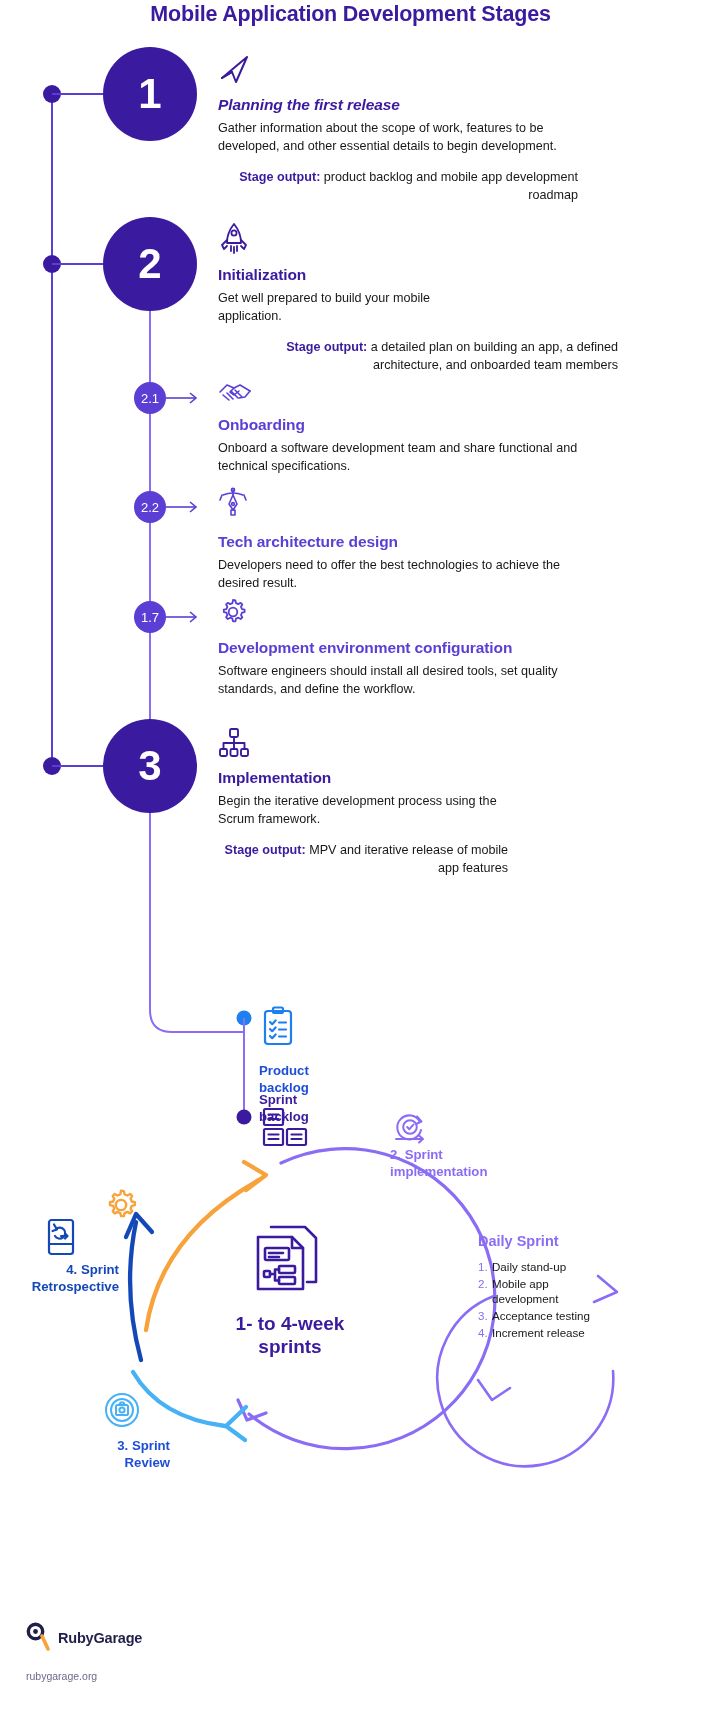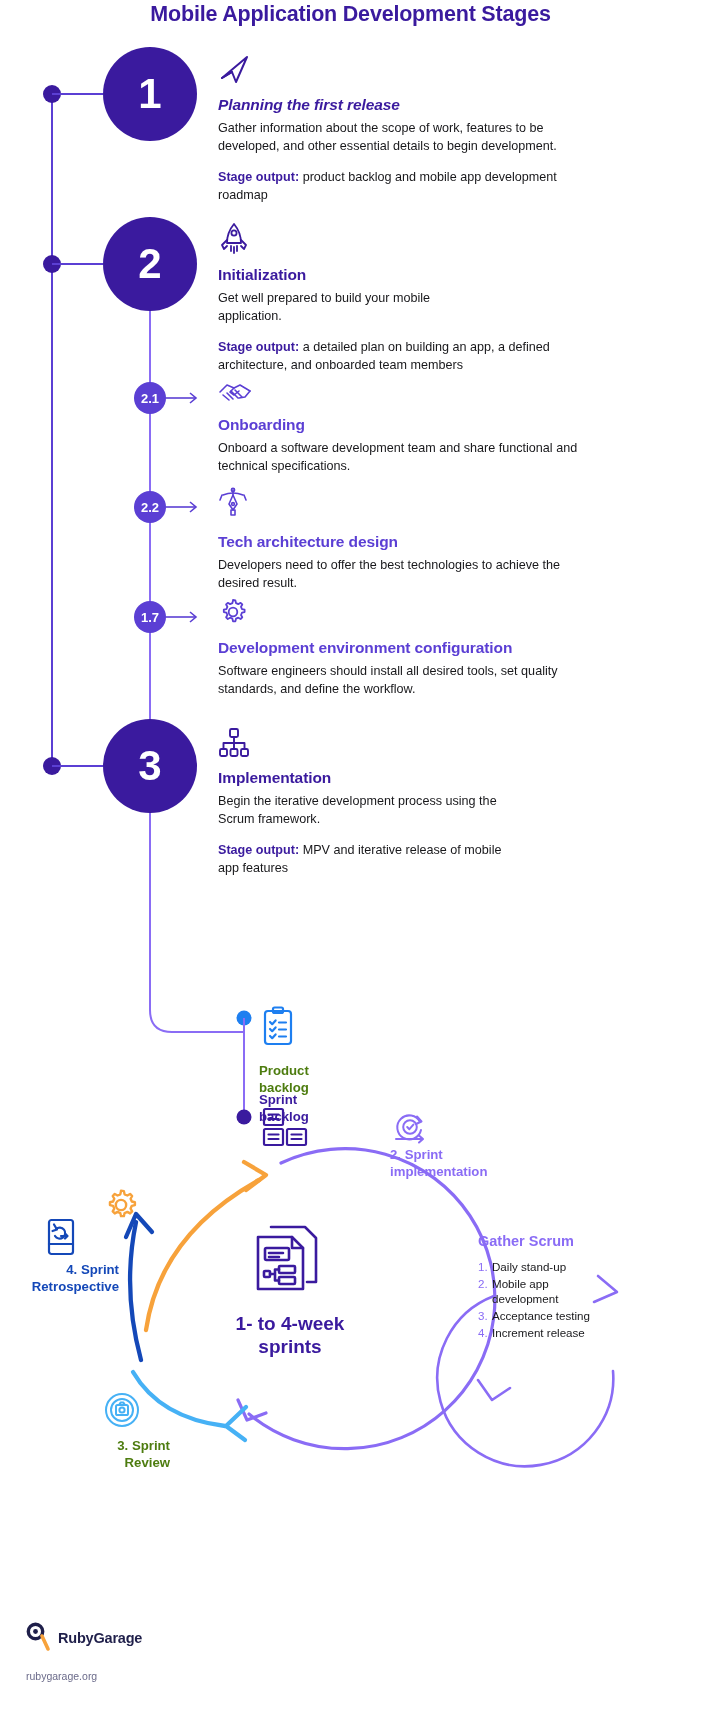"Stage output: product backlog and" .out-text { text-align: none -> right }
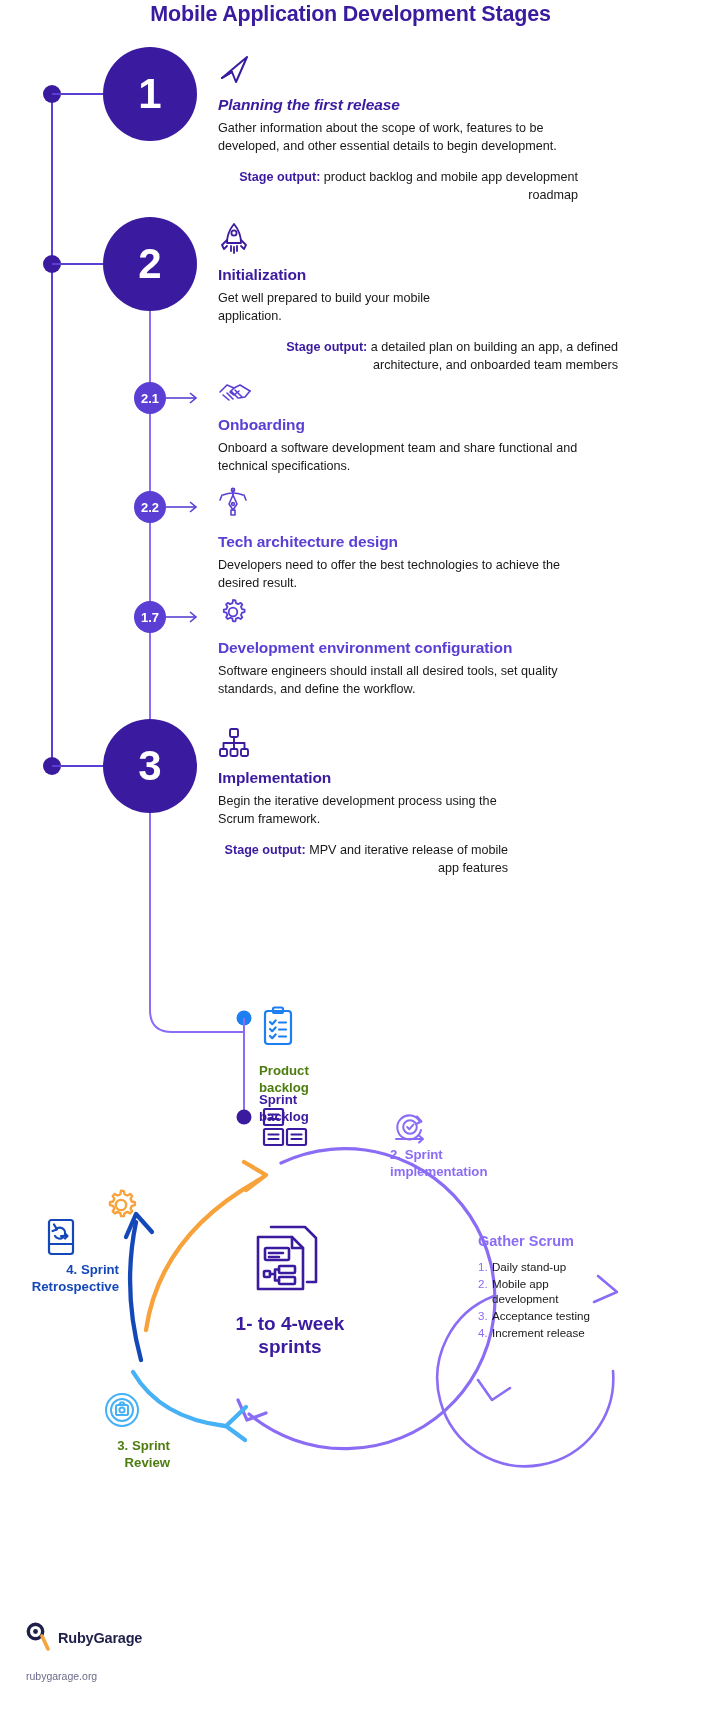"2.1" .sub-circle { font-weight: bold -> normal }
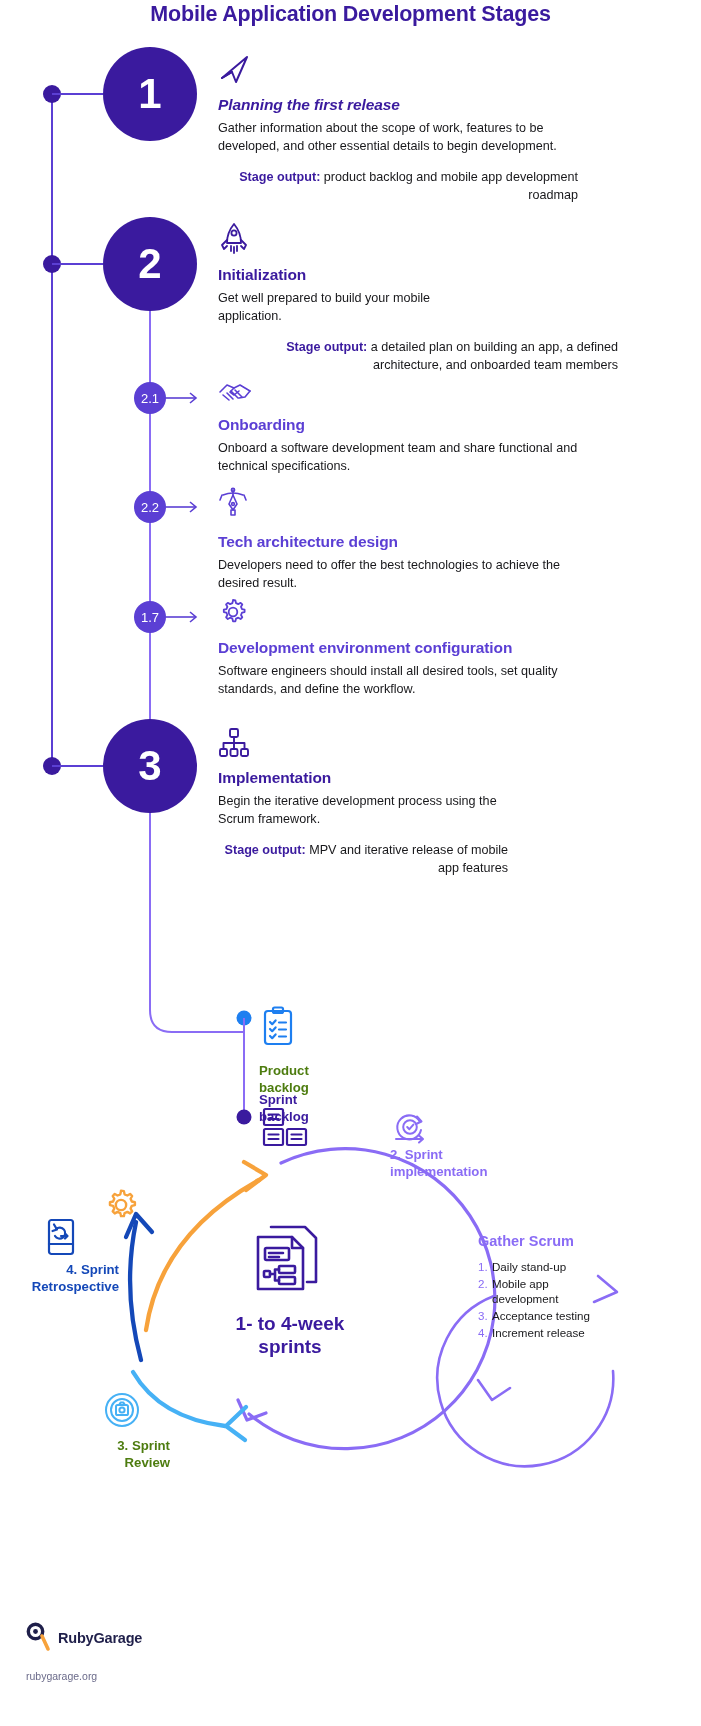"Product" .c-blue { color: #4d7c0f -> #1d4ed8 }
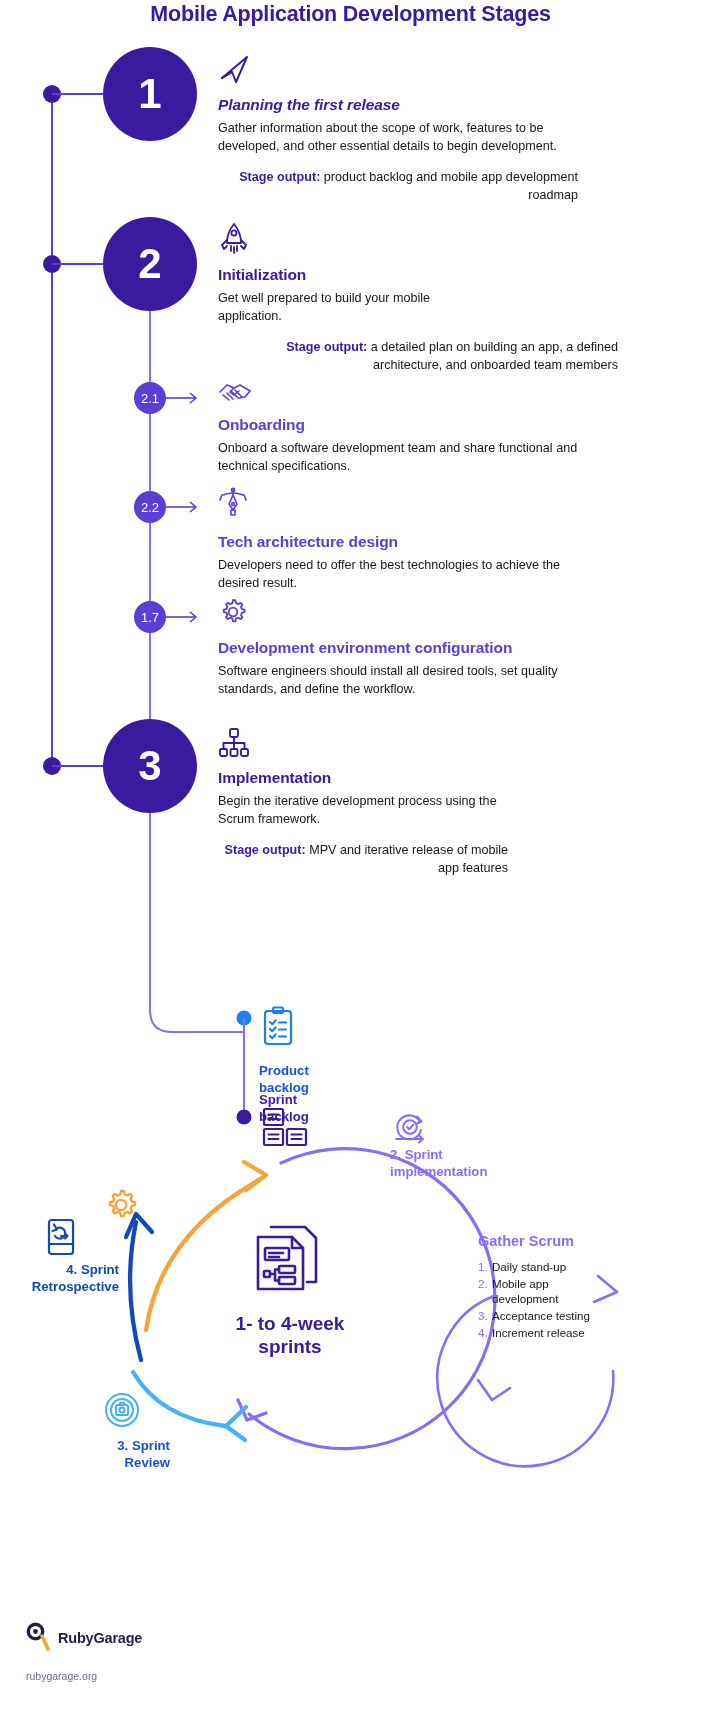"Gather Scrum" div.ds-title { text: Gather Scrum -> Daily Sprint }
